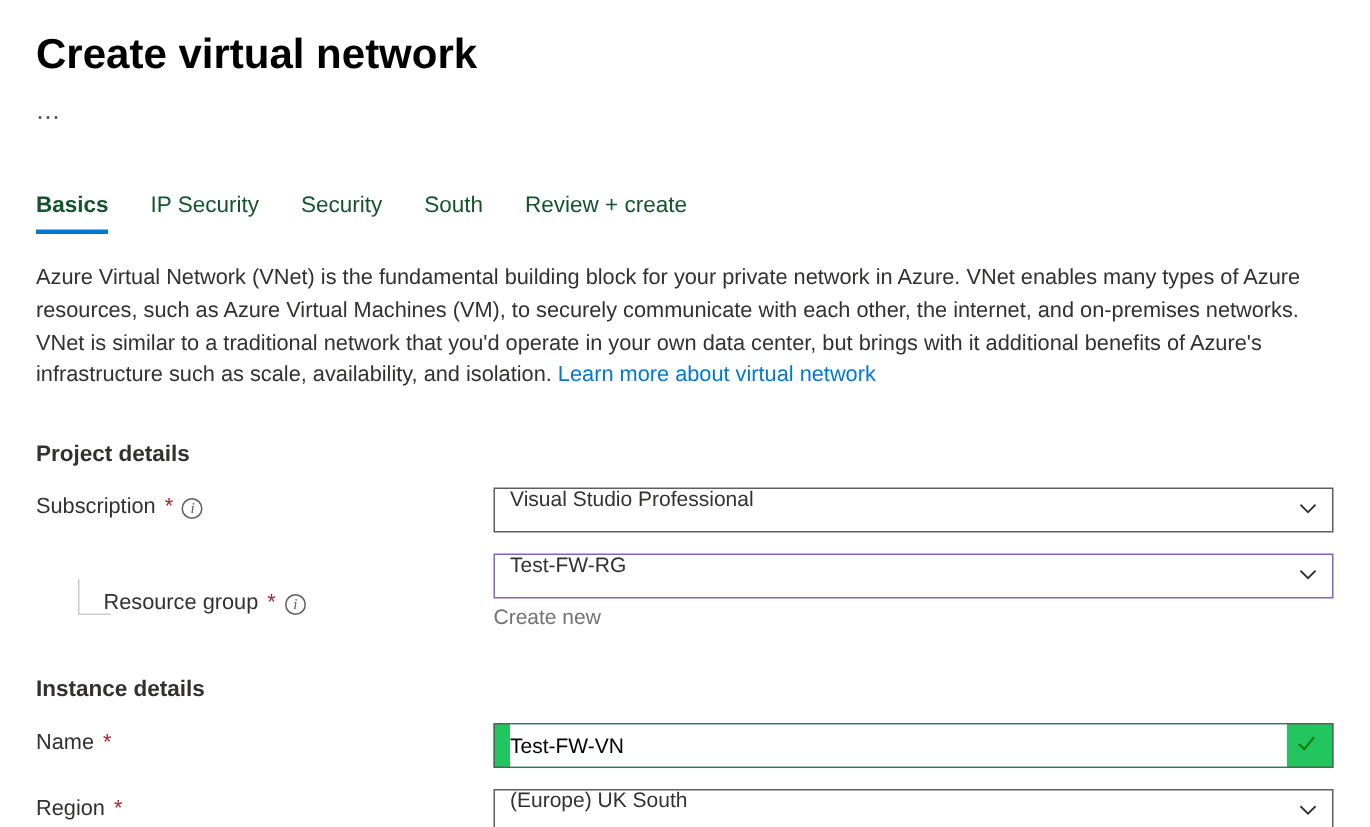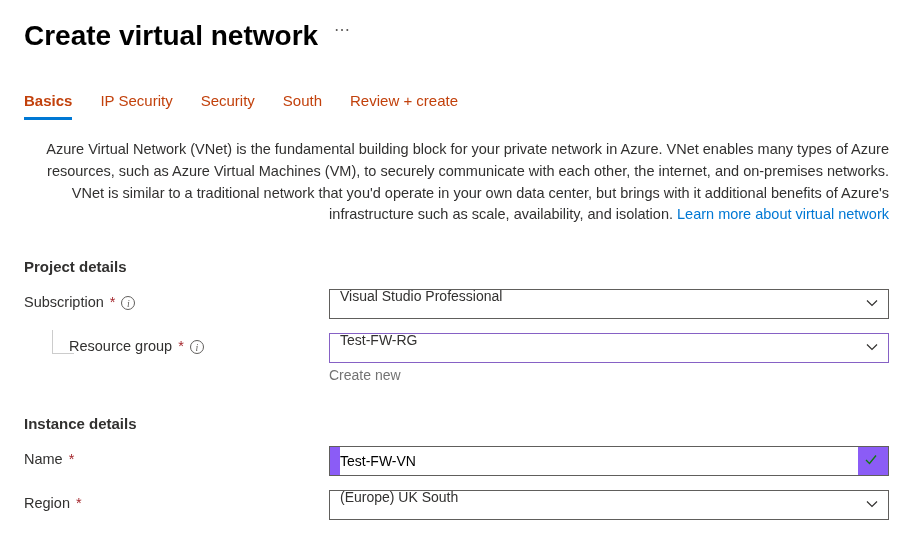"Create virtual network" .header-row { flex-direction: none -> column }
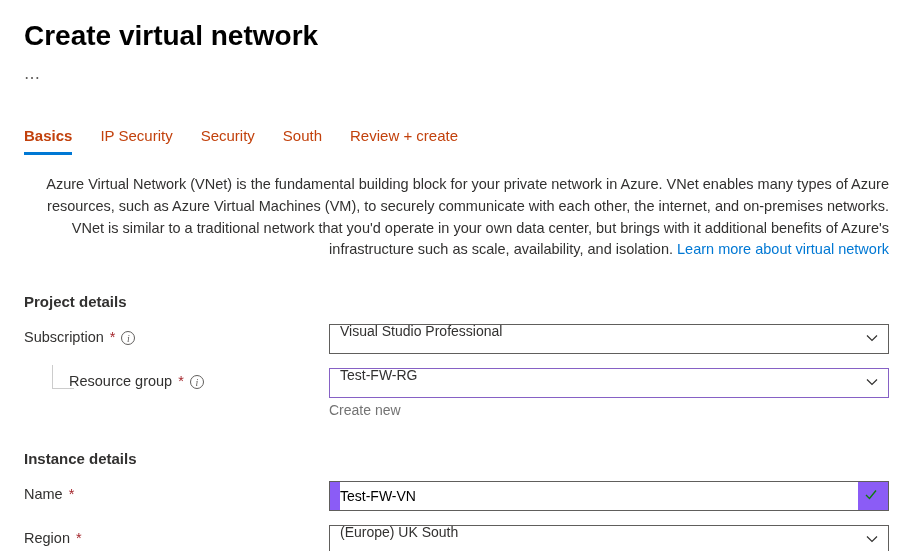"Basics" .tab { color: #c2410c -> #14532d }
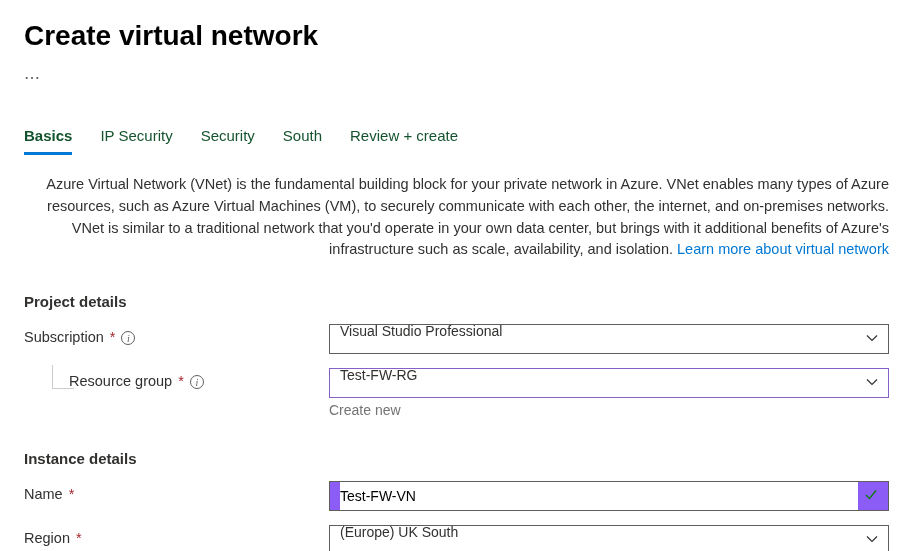"Azure Virtual Network (VNet) is" .description { text-align: right -> none }
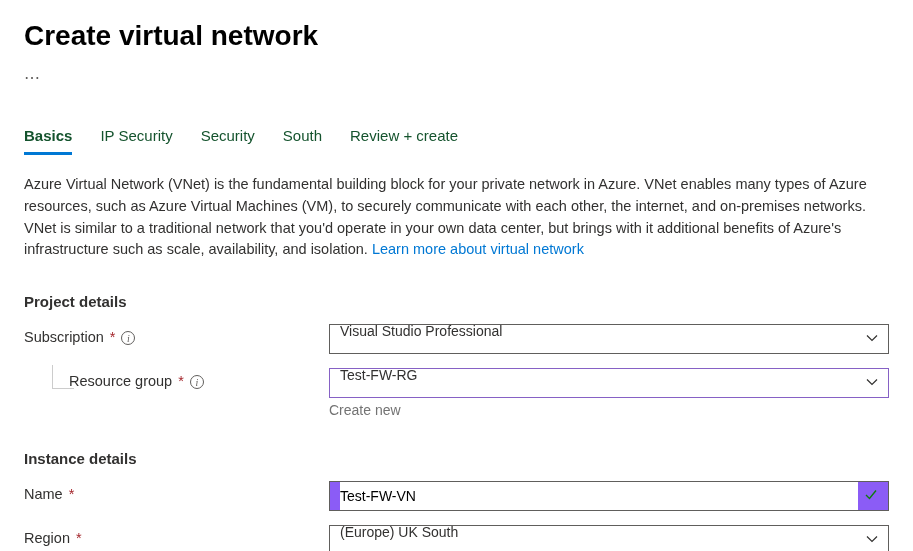"Resource group" .indented { margin-top: none -> 20px }
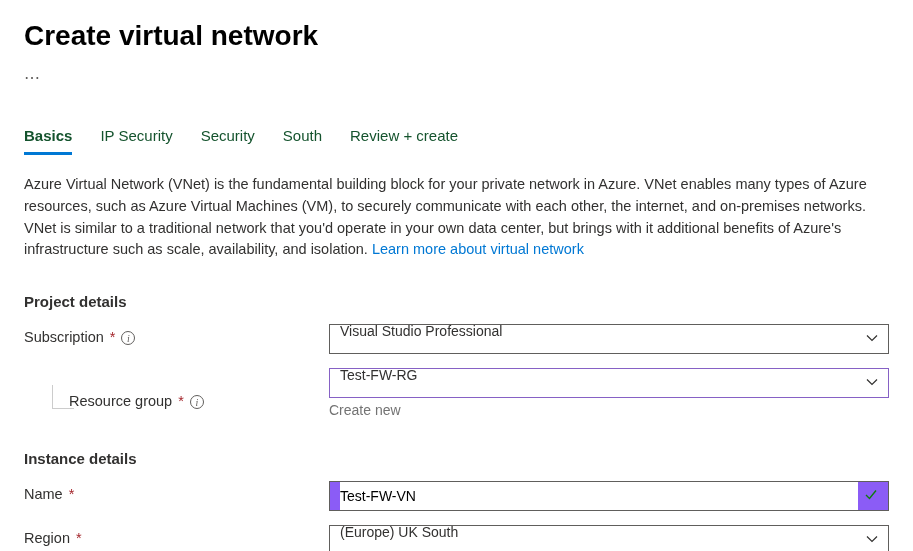"Test-FW-VN" .input-box { background: #8b5cf6 -> #22c55e }
